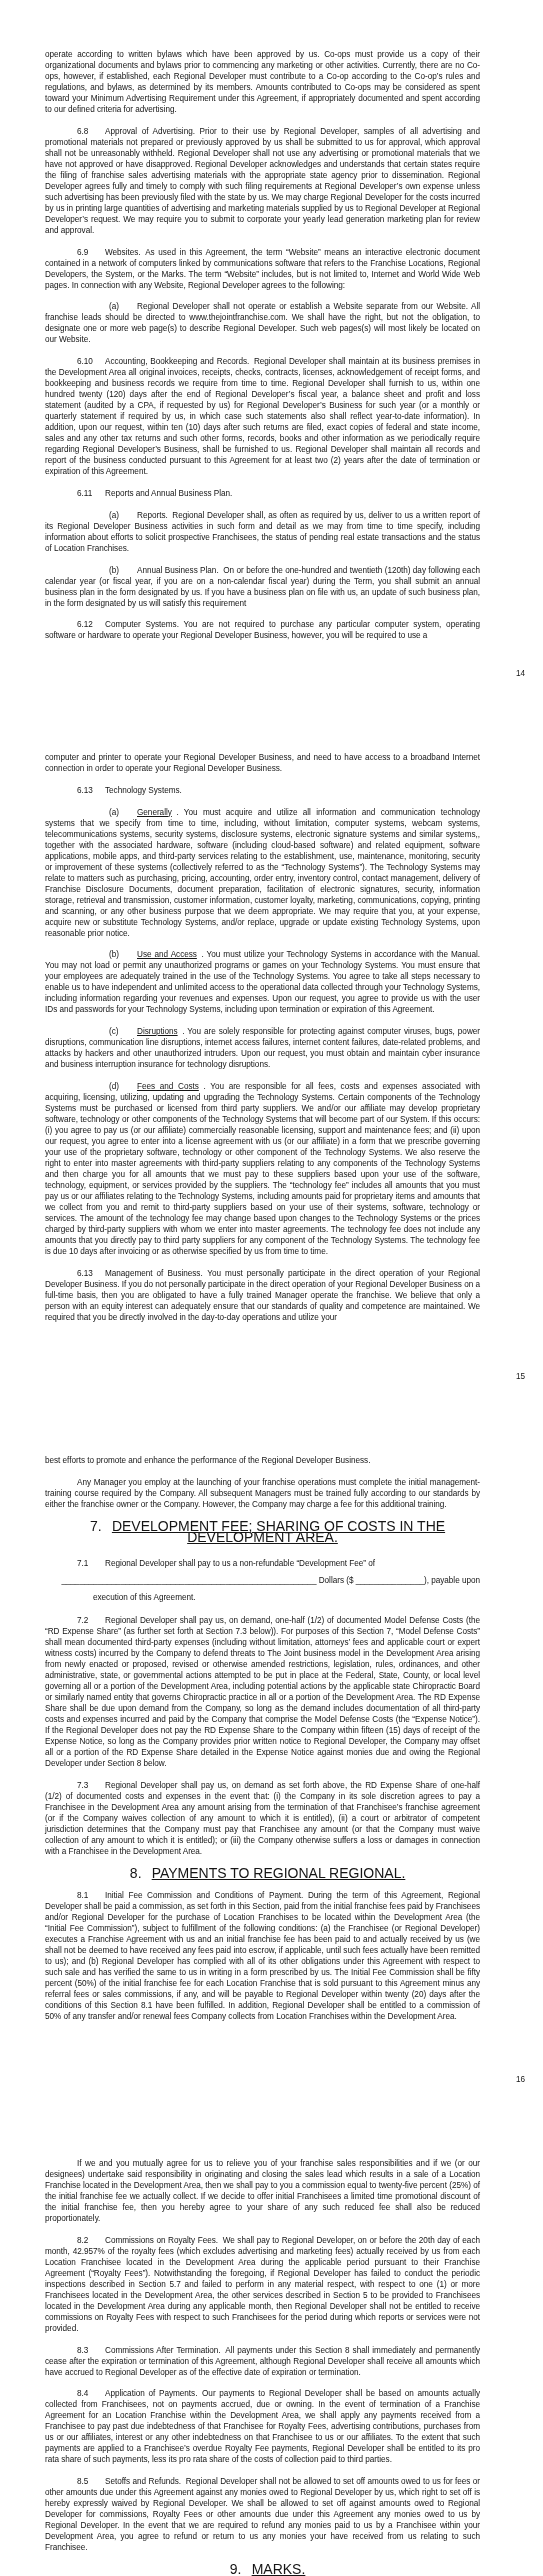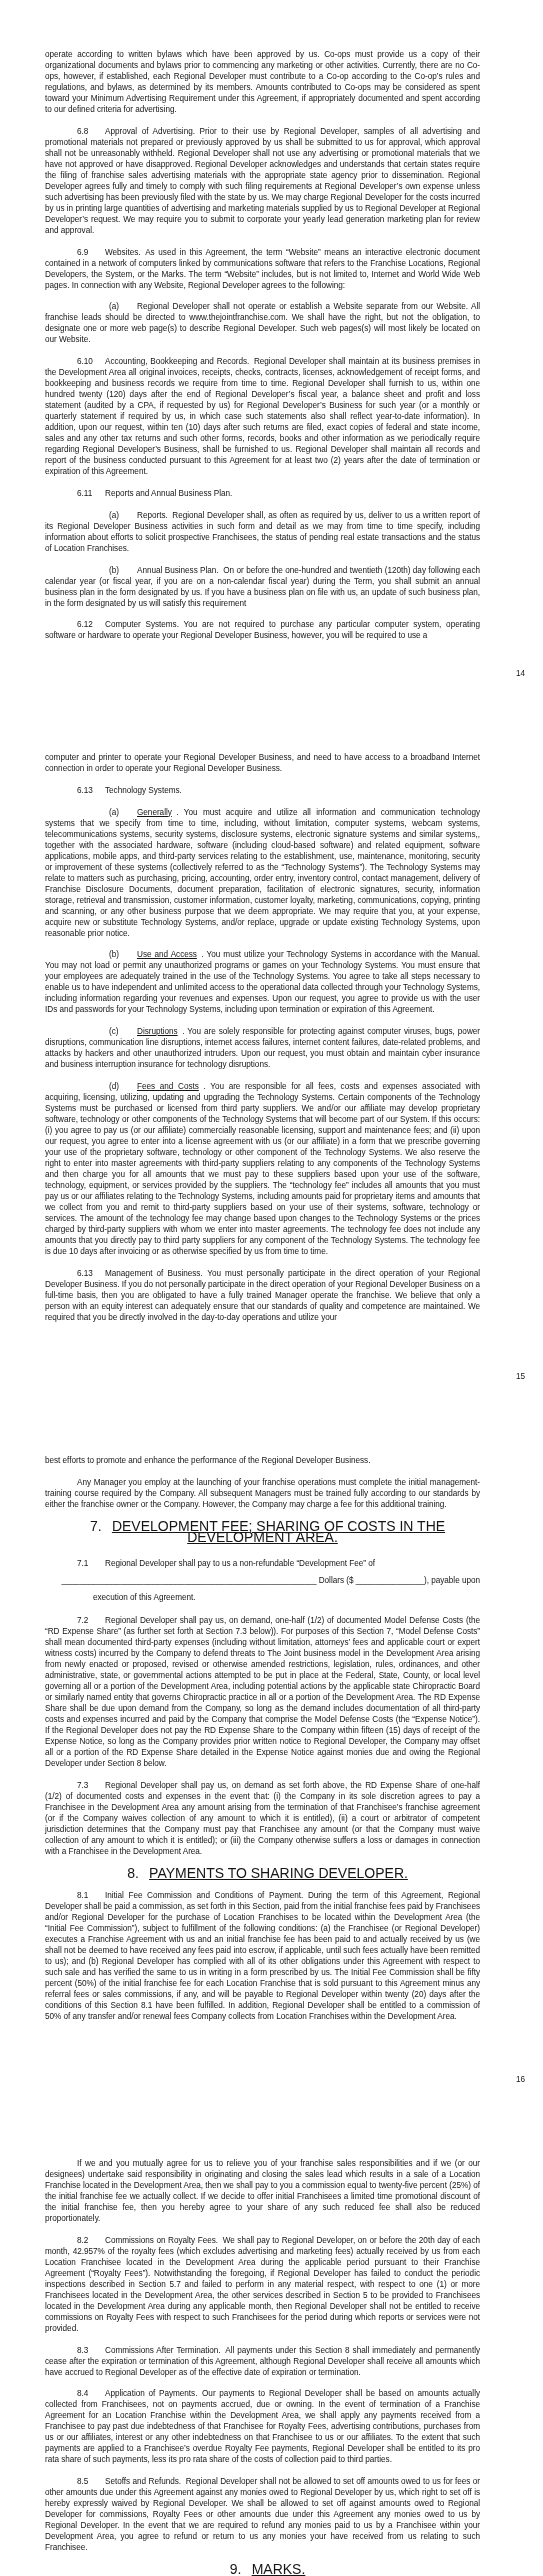"PAYMENTS TO SHARING DEVELOPER." span.h-title { text: SHARING DEVELOPER -> REGIONAL REGIONAL }
